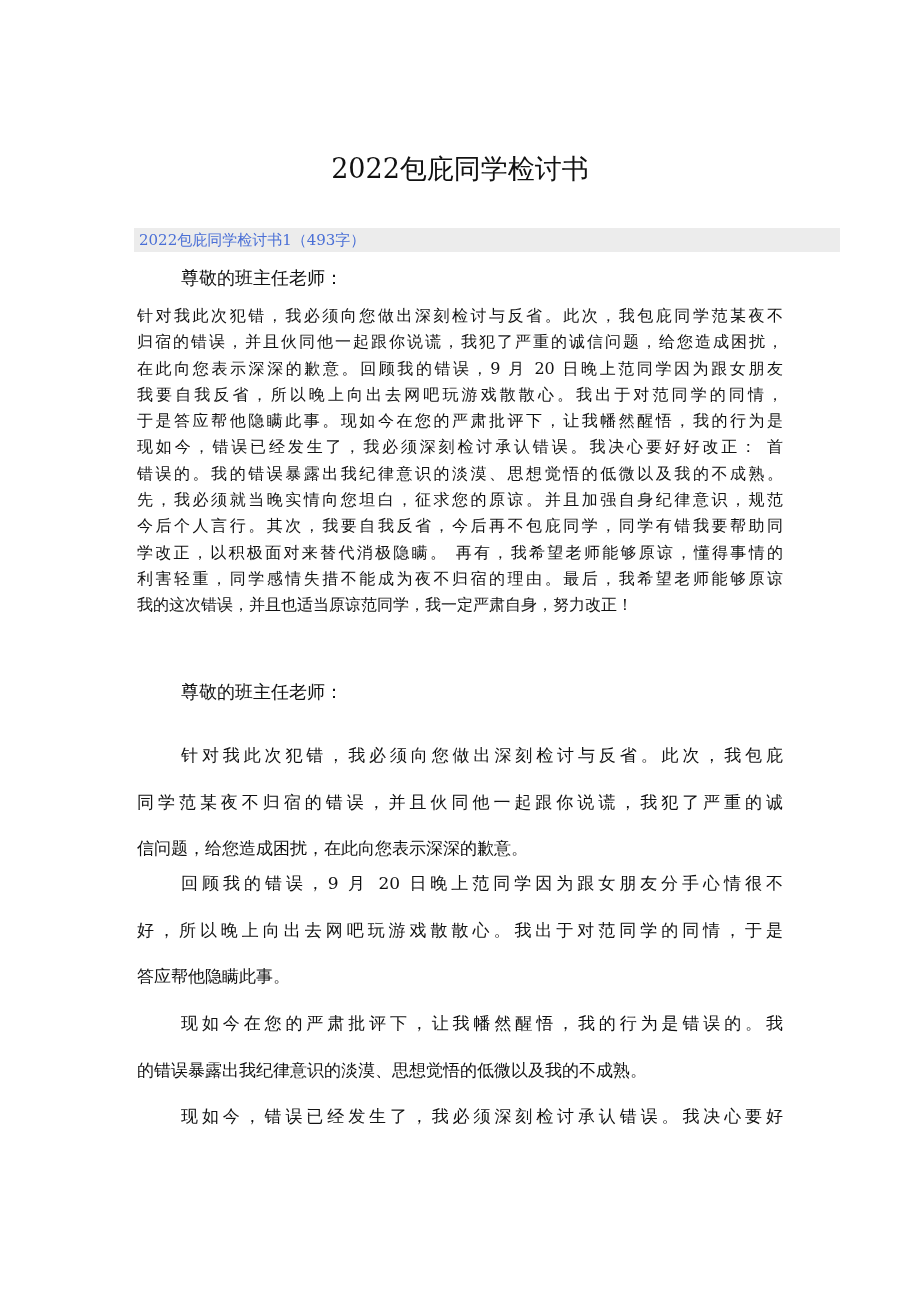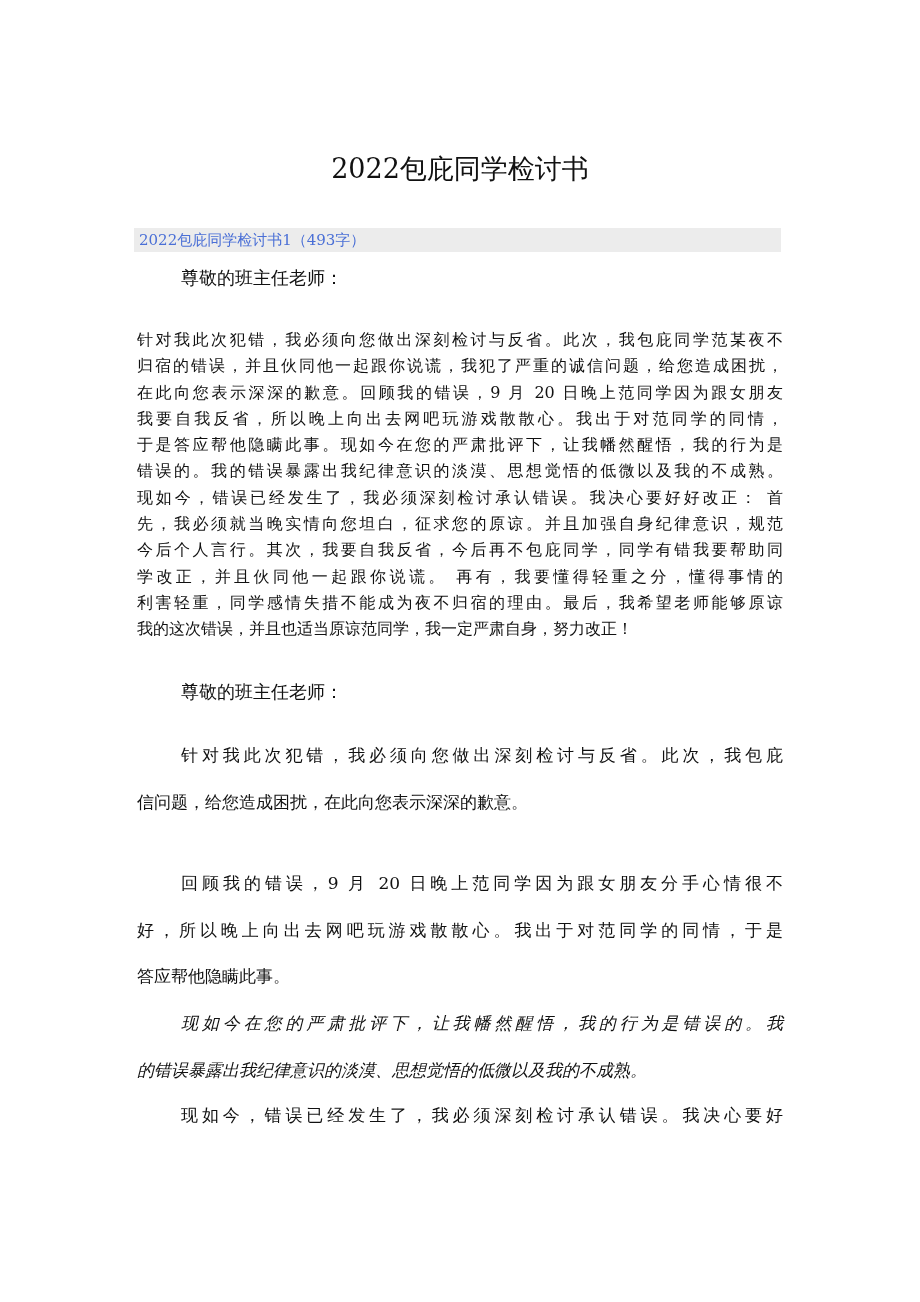"2022包庇同学检讨书1（493字）" .section-heading { width: 647px -> 706px }
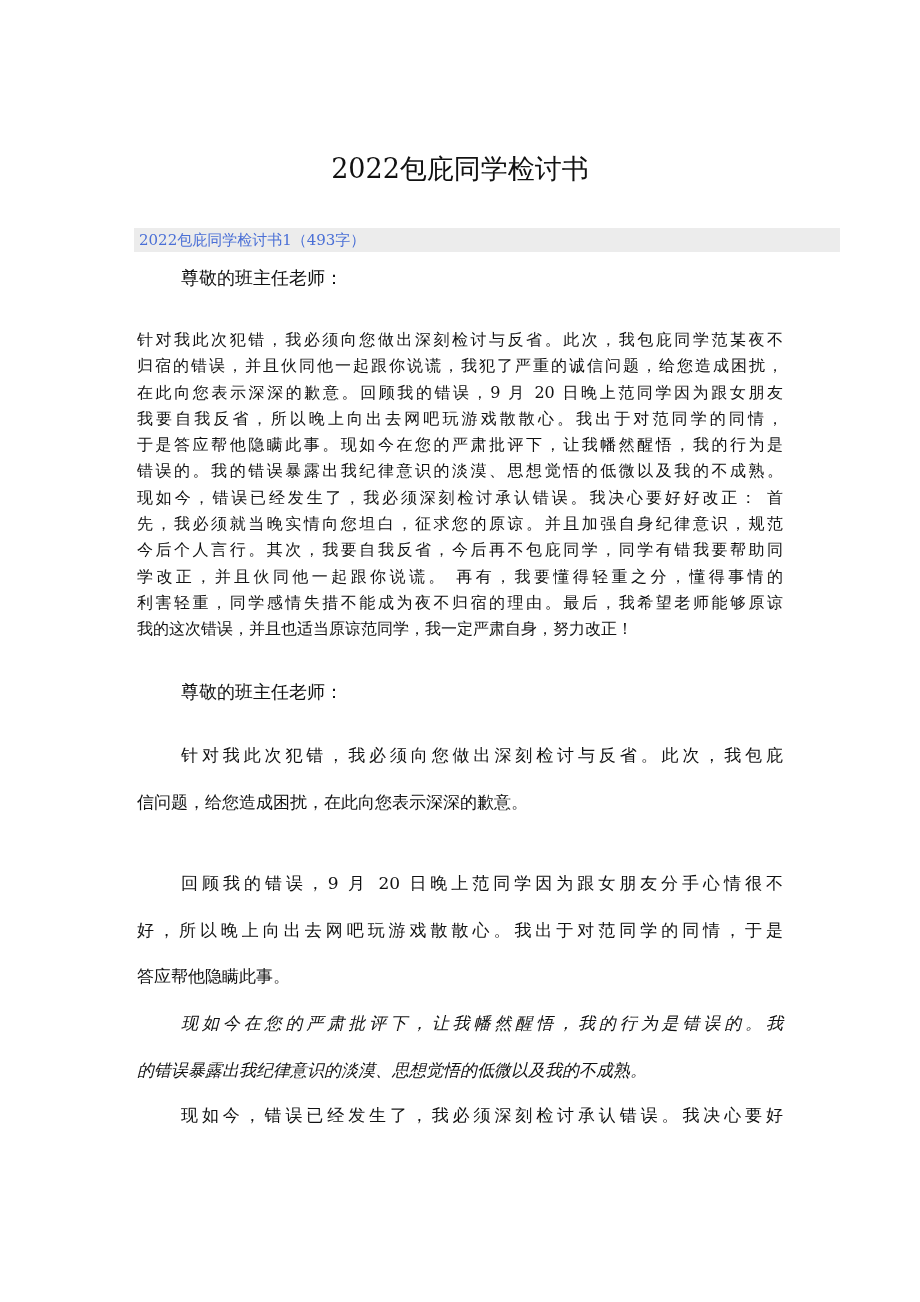"针对我此次犯错，我必须向您做出深刻检讨与反省。此次，我包庇同学范某夜不" .dense-para { margin-top: 24px -> none }
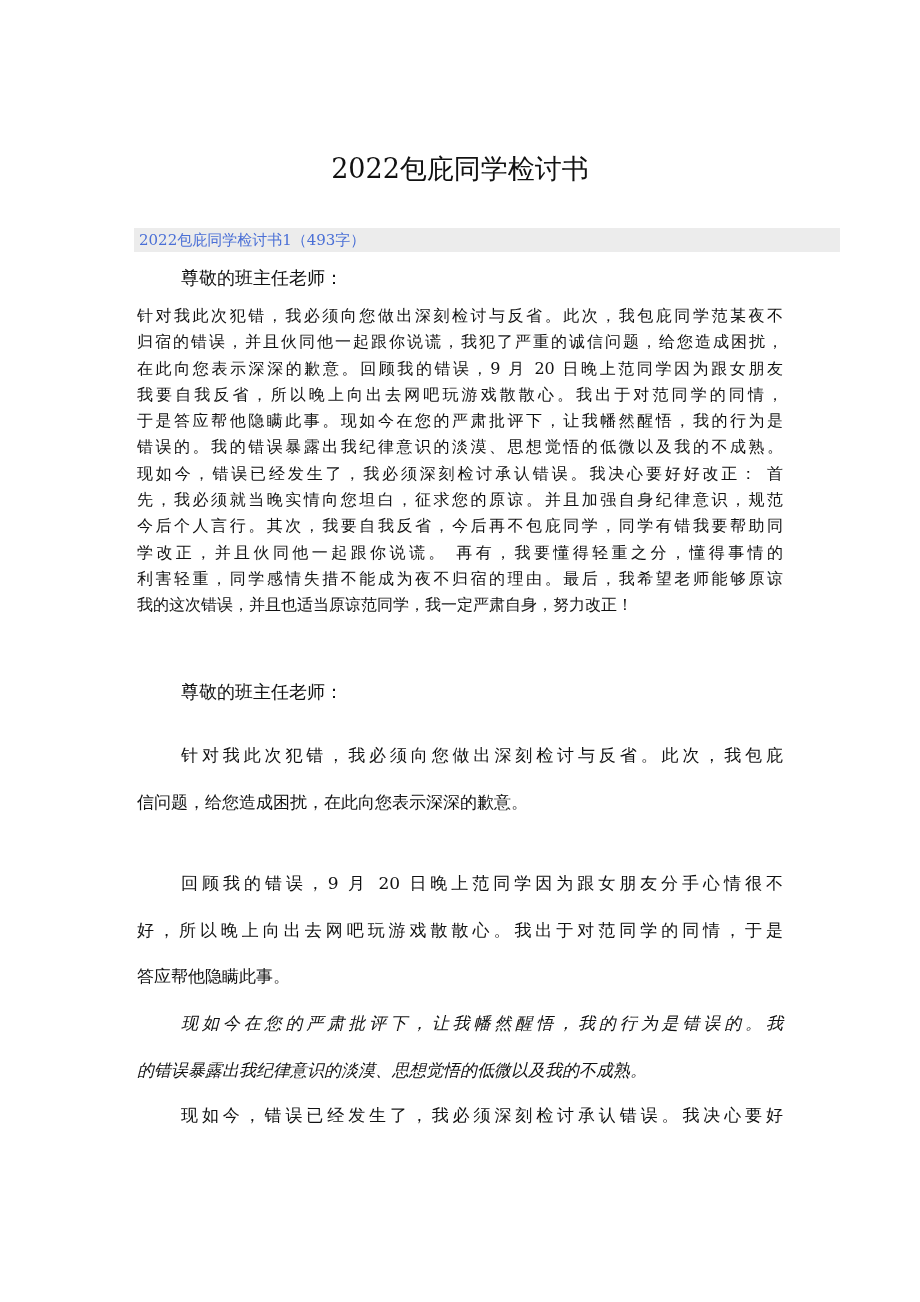"错误的。我的错误暴露出我纪律意识的淡漠、思想觉悟的低微以及我的不成熟。" span.ln { order: before "现如今，错误已经发生了，我必须深刻检讨承认错误。我决心要好好改正： 首" -> after "现如今，错误已经发生了，我必须深刻检讨承认错误。我决心要好好改正： 首" }
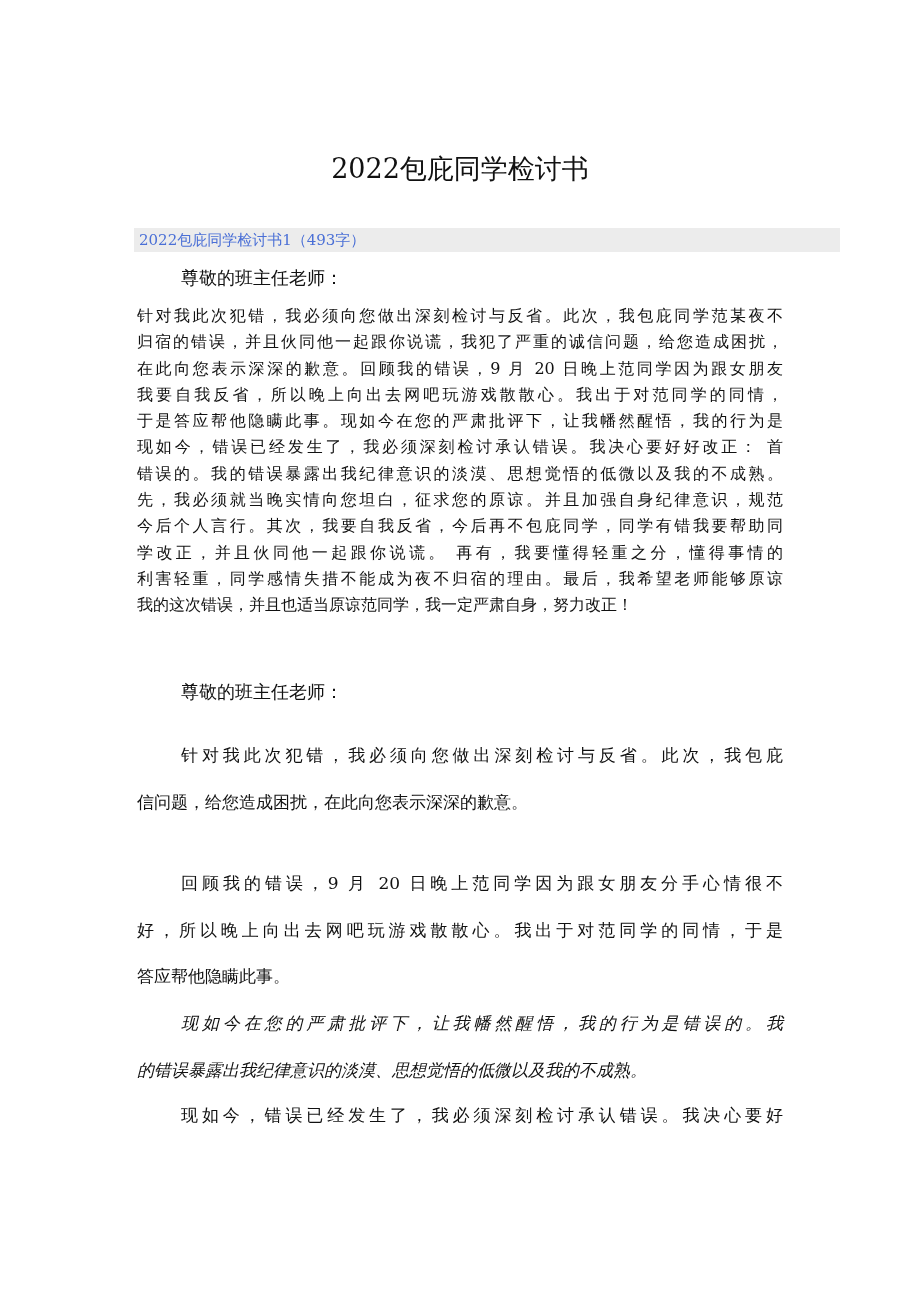"学改正，并且伙同他一起跟你说谎。 再有，我要懂得轻重之分，懂得事情的" span.ln { text: 并且伙同他一起跟你说谎。  再有，我要懂得轻重之分 -> 以积极面对来替代消极隐瞒。  再有，我希望老师能够原谅 }
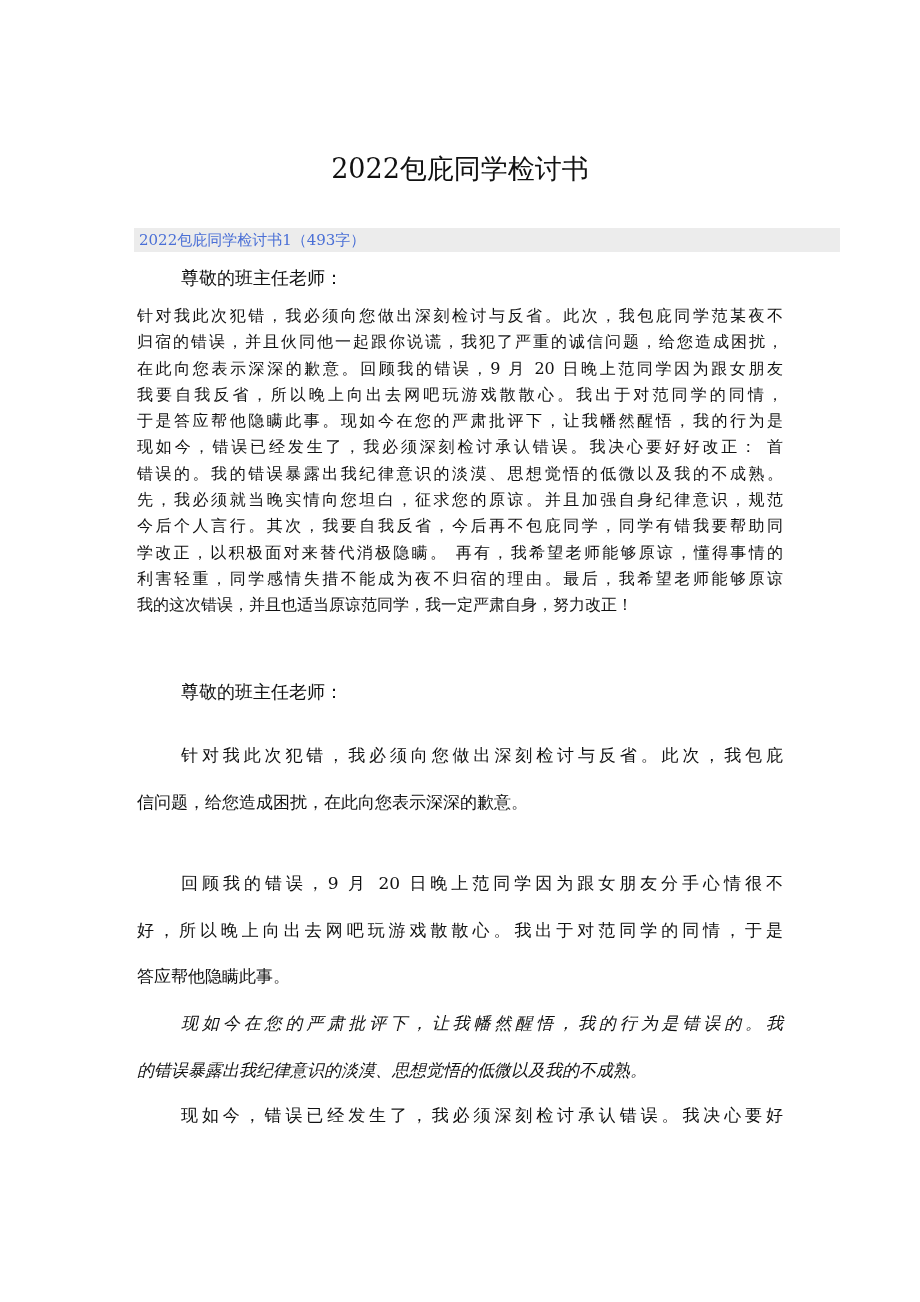"同学范某夜不归宿的错误，并且伙同他一起跟你说谎，我犯了严重的诚" span.ln { html: none -> <span>同学范某夜不归宿的错误，并且伙同他一起跟你说谎，我犯了严重的诚</span> }
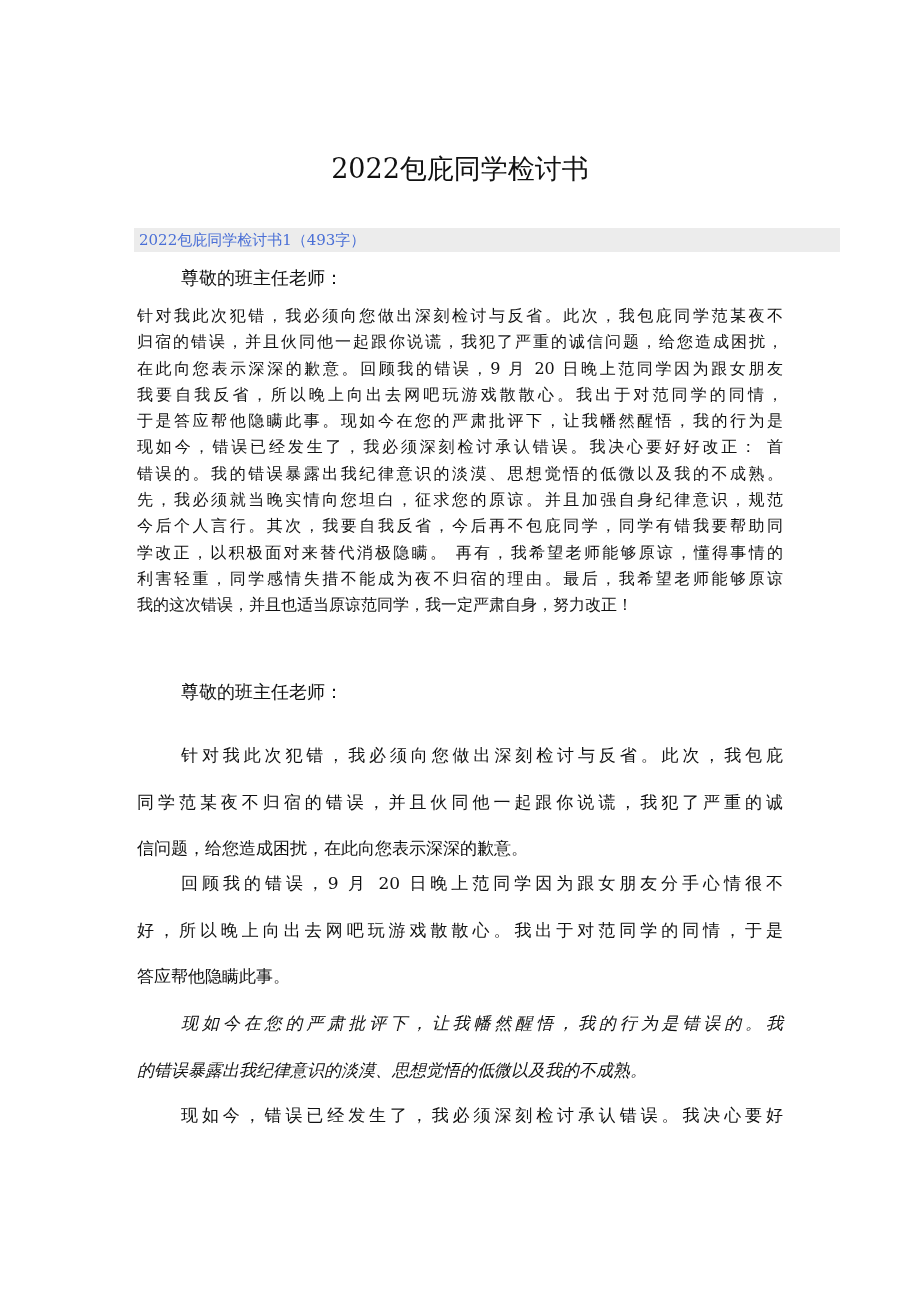"现如今在您的严肃批评下，让我幡然醒悟，我的行为是错误的。我" div.spaced-para { font-style: italic -> none }
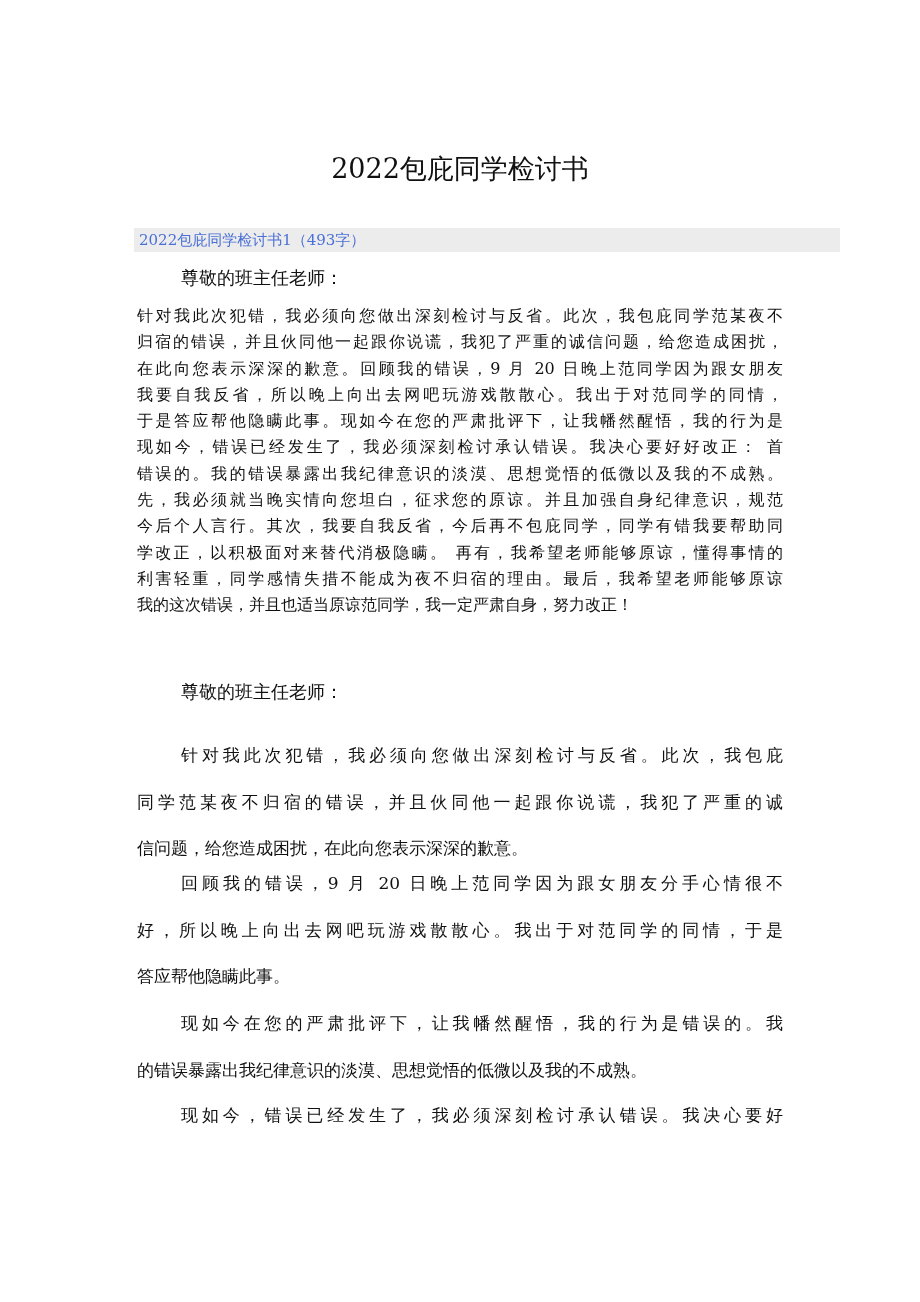"现如今，错误已经发生了，我必须深刻检讨承认错误。我决心要好" div.spaced-para { font-family: Liberation Serif, serif -> none }
